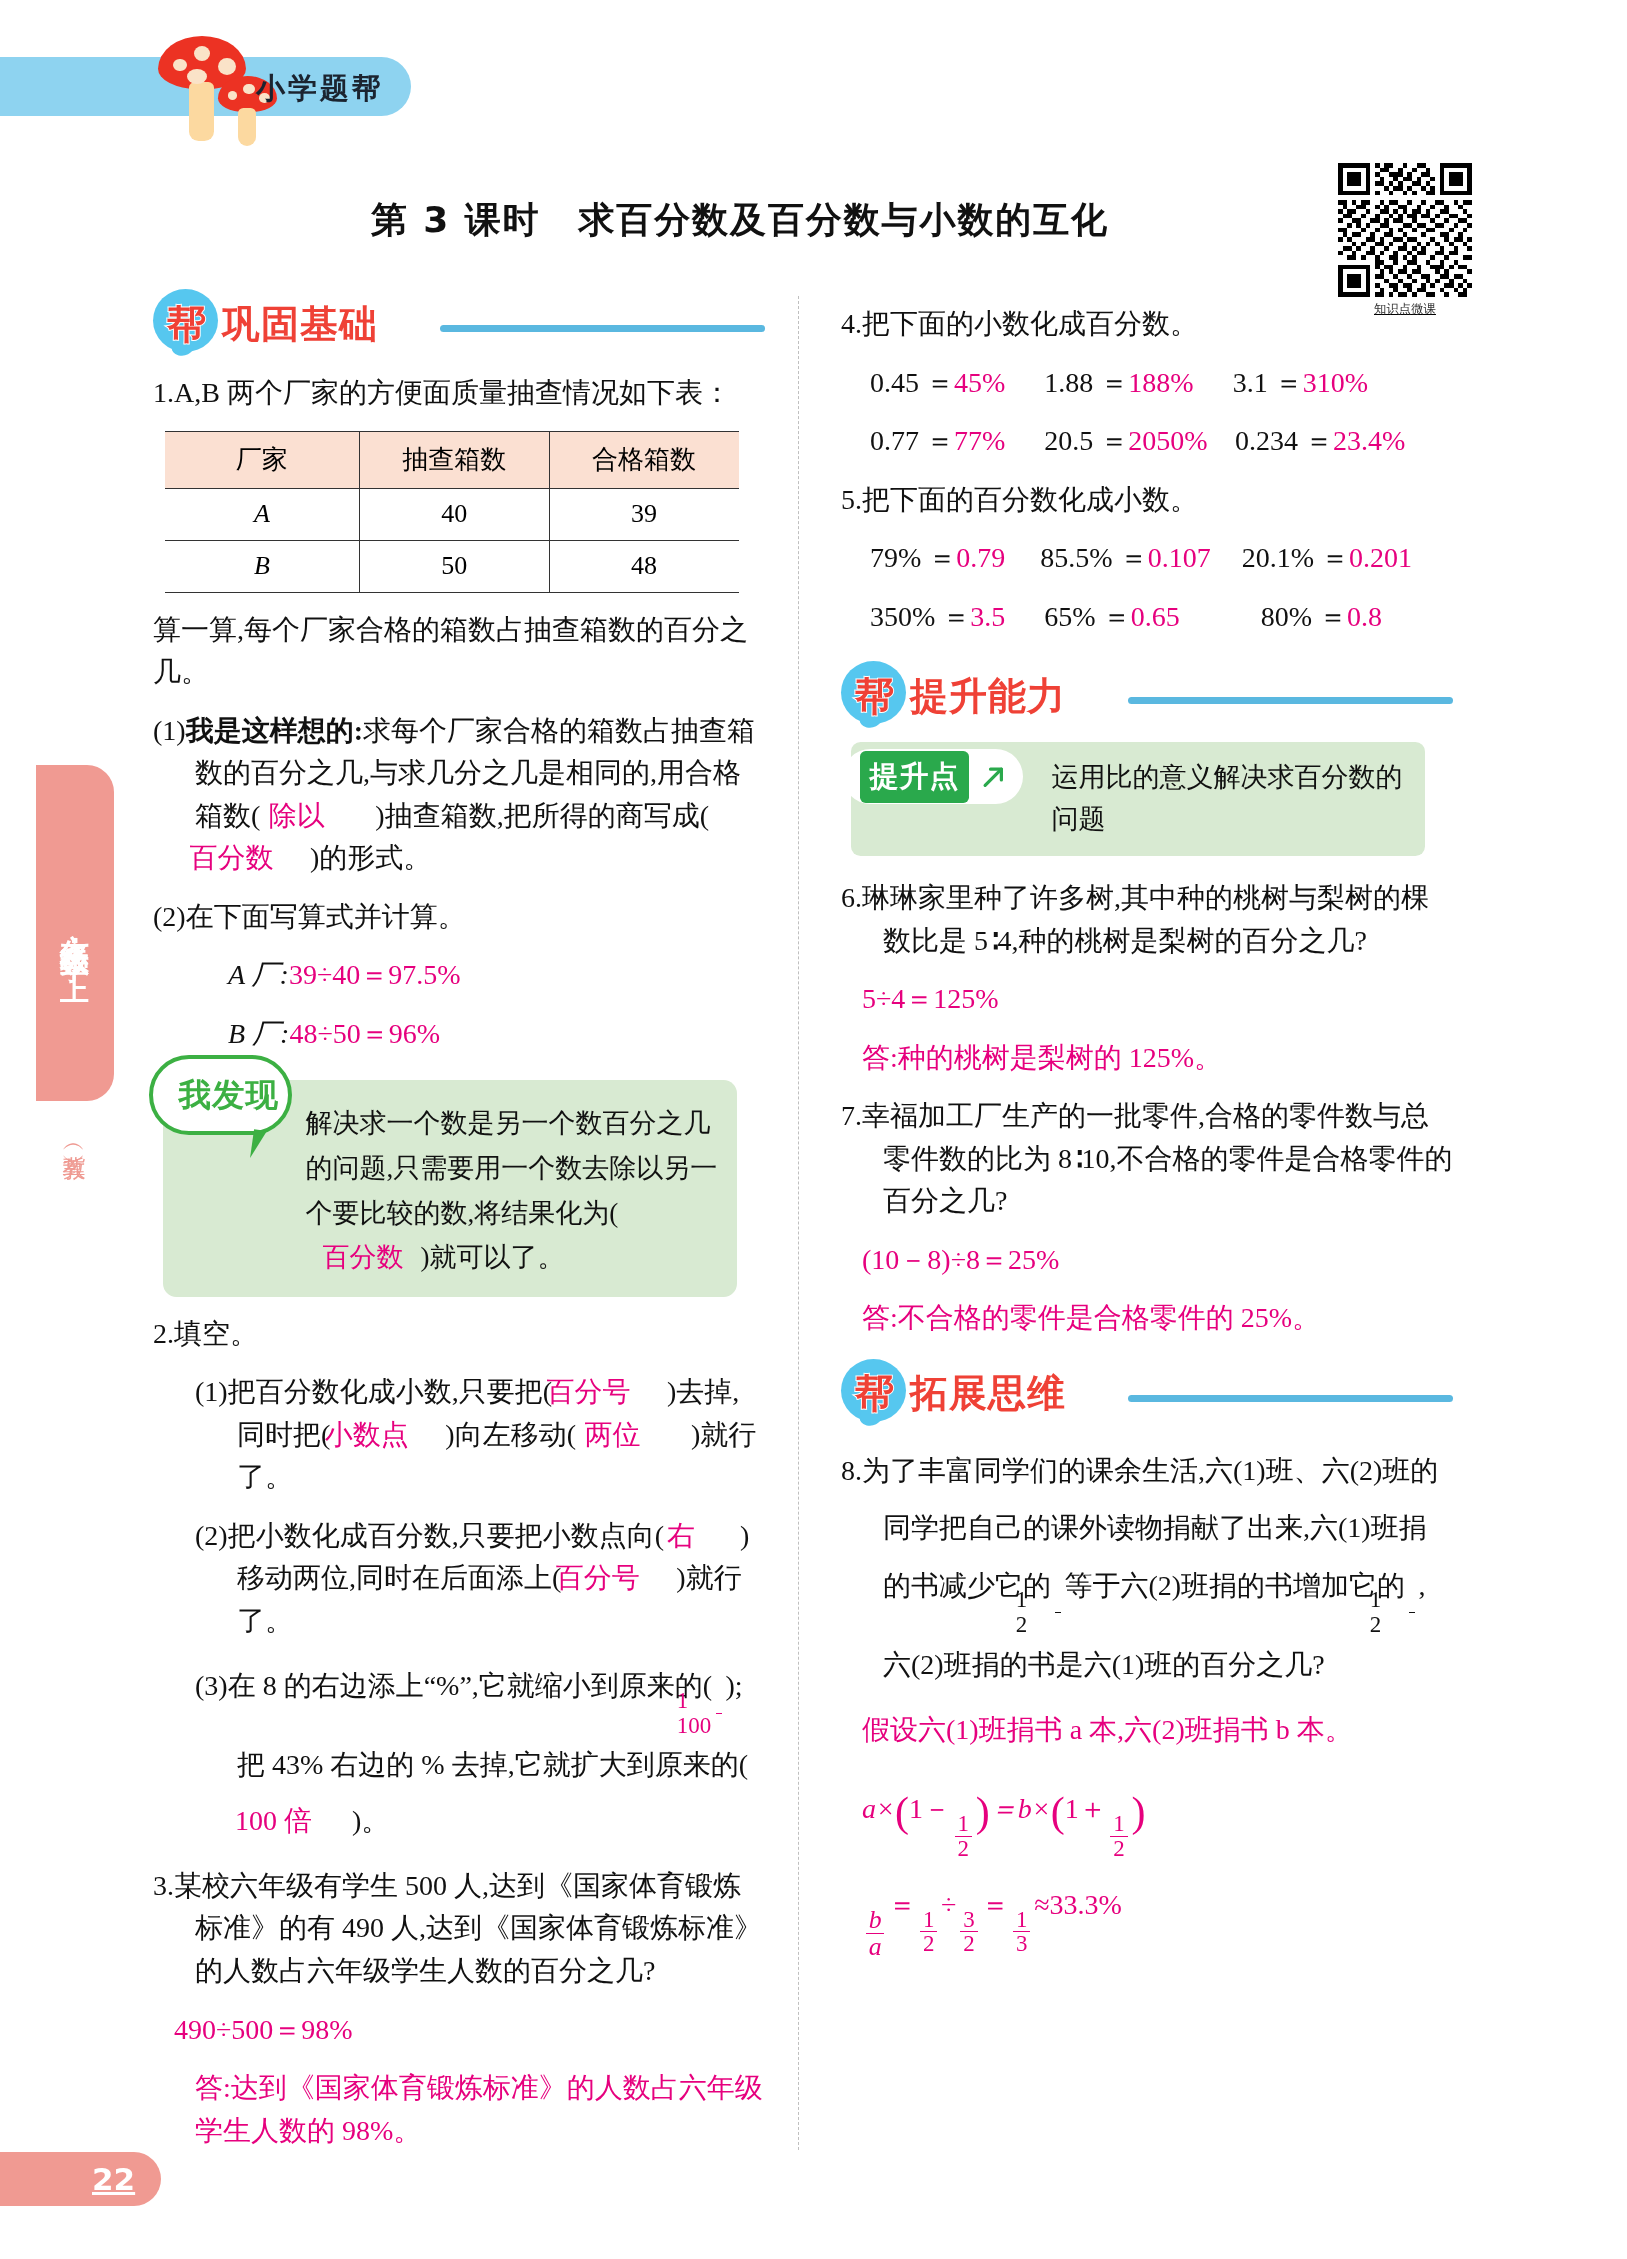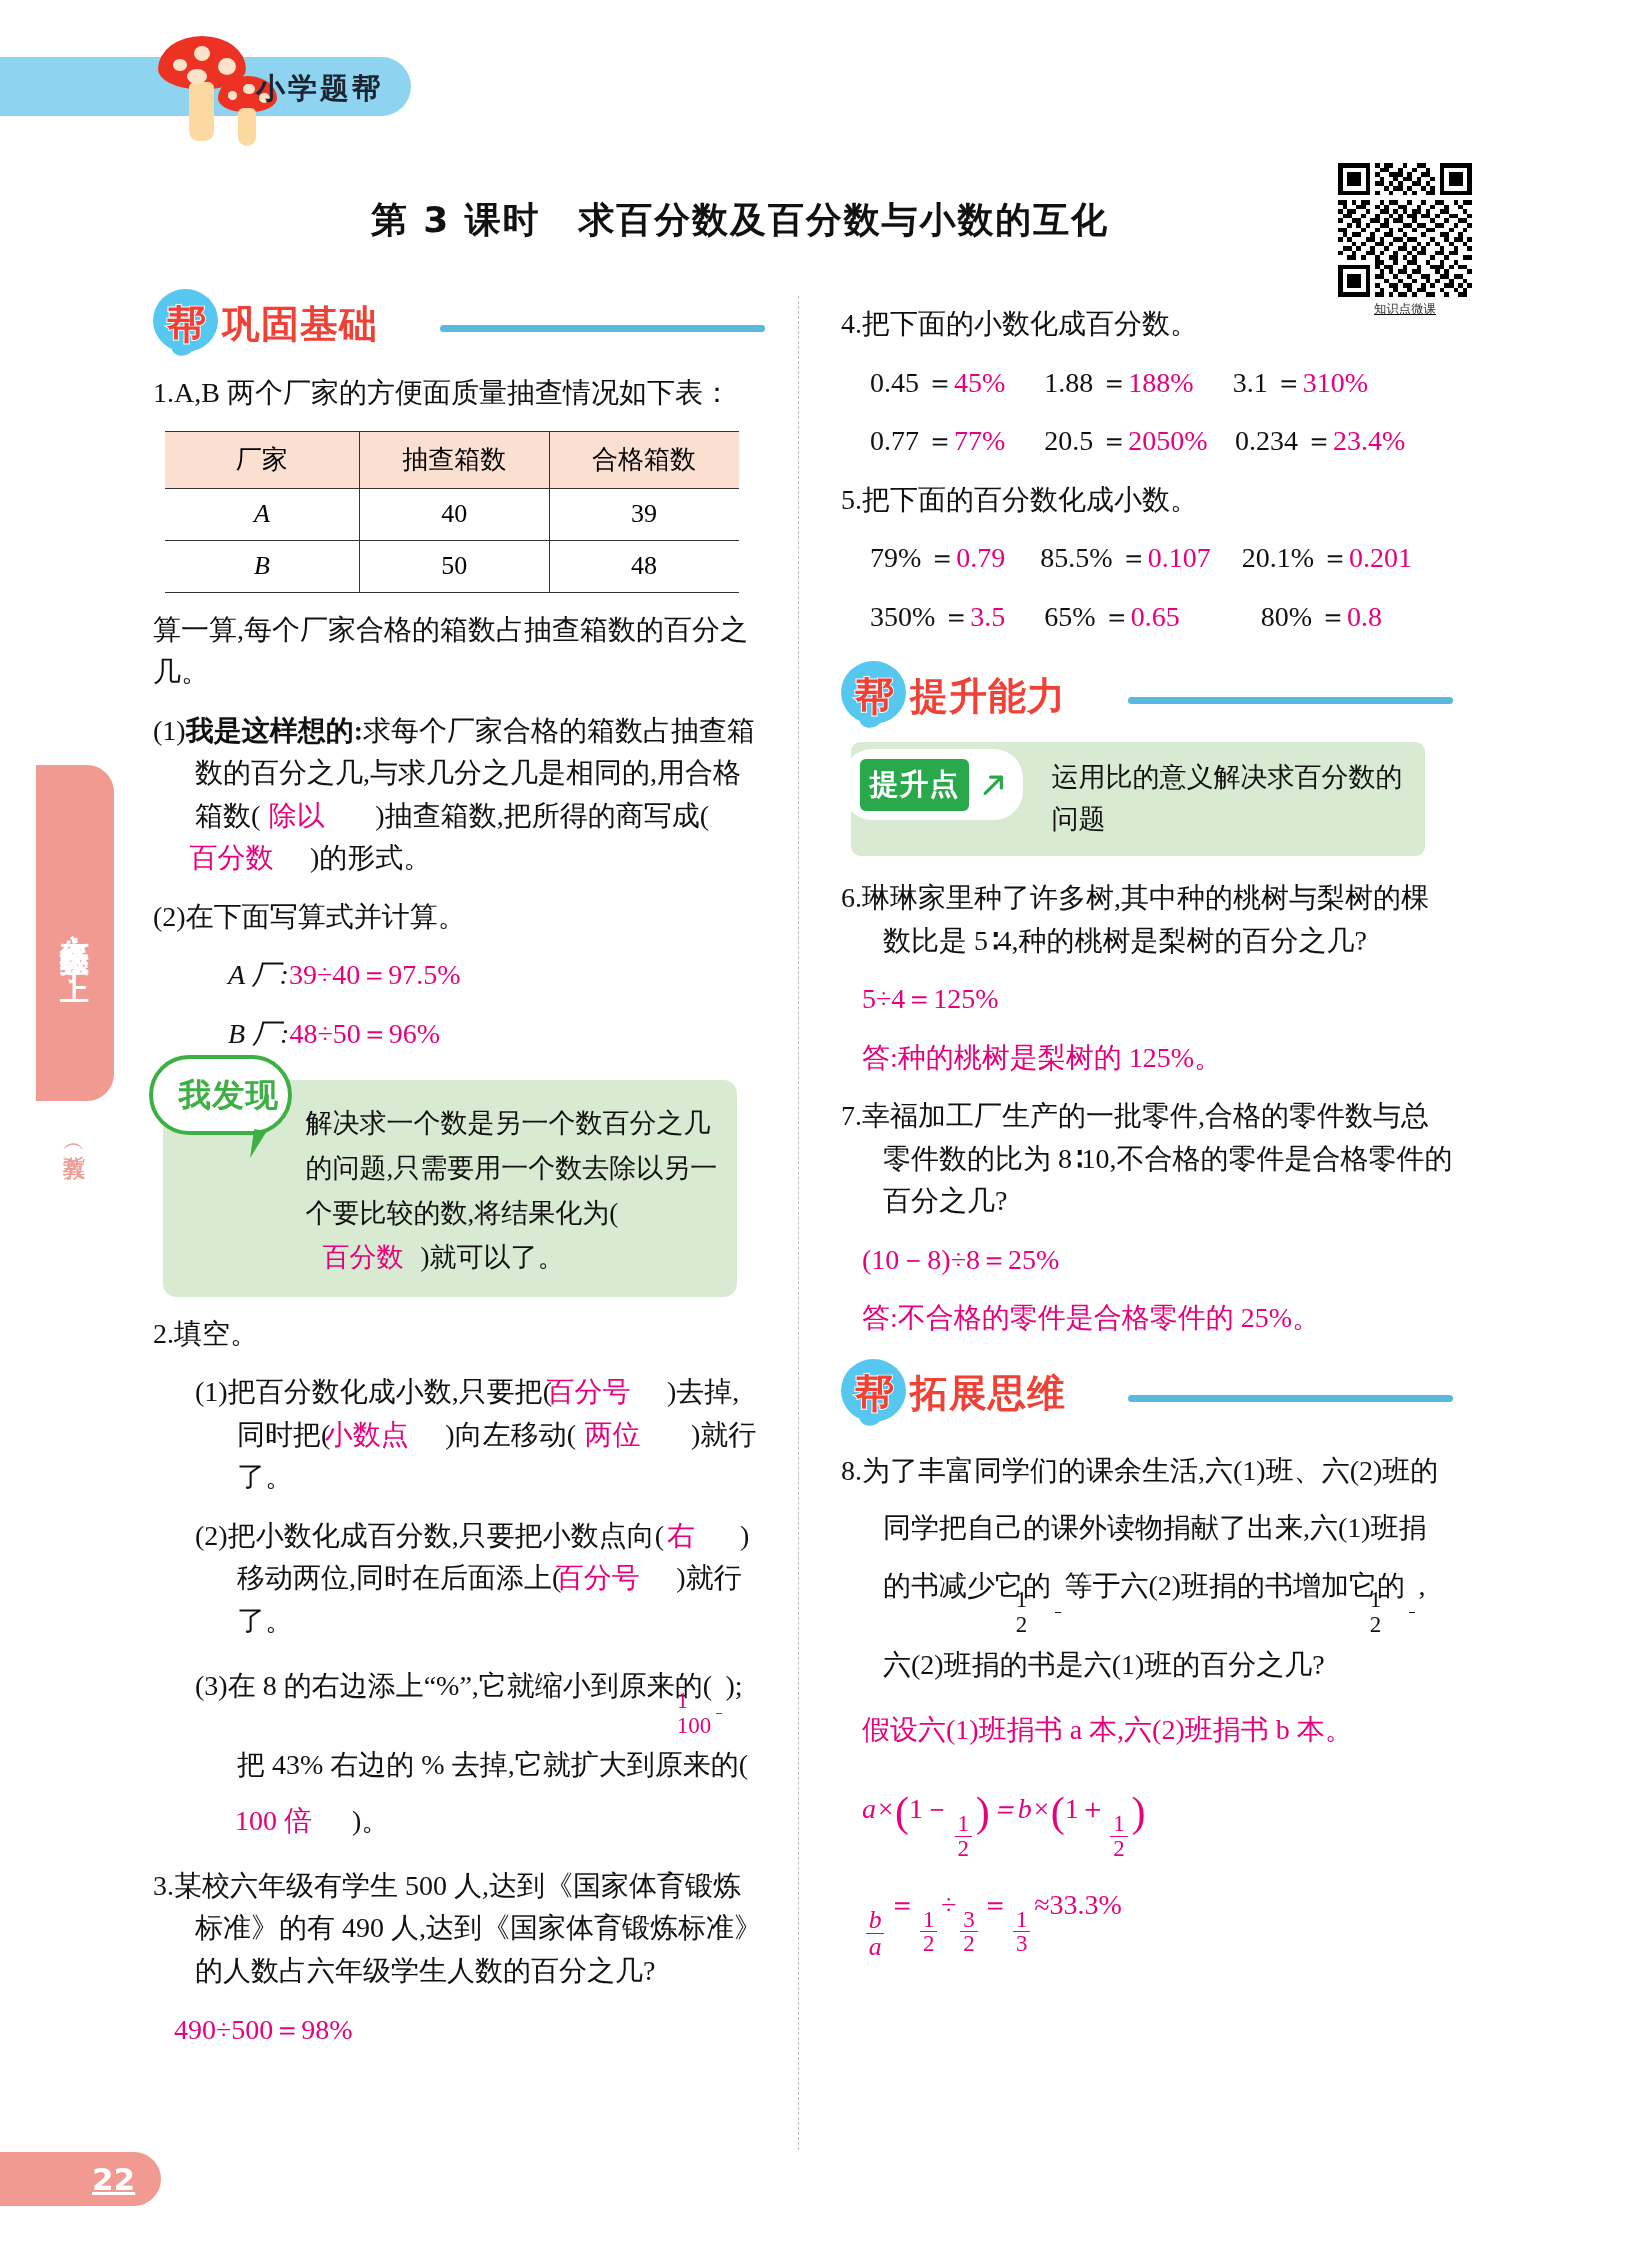"提升点" .tip-badge { height: 71px -> 55px }
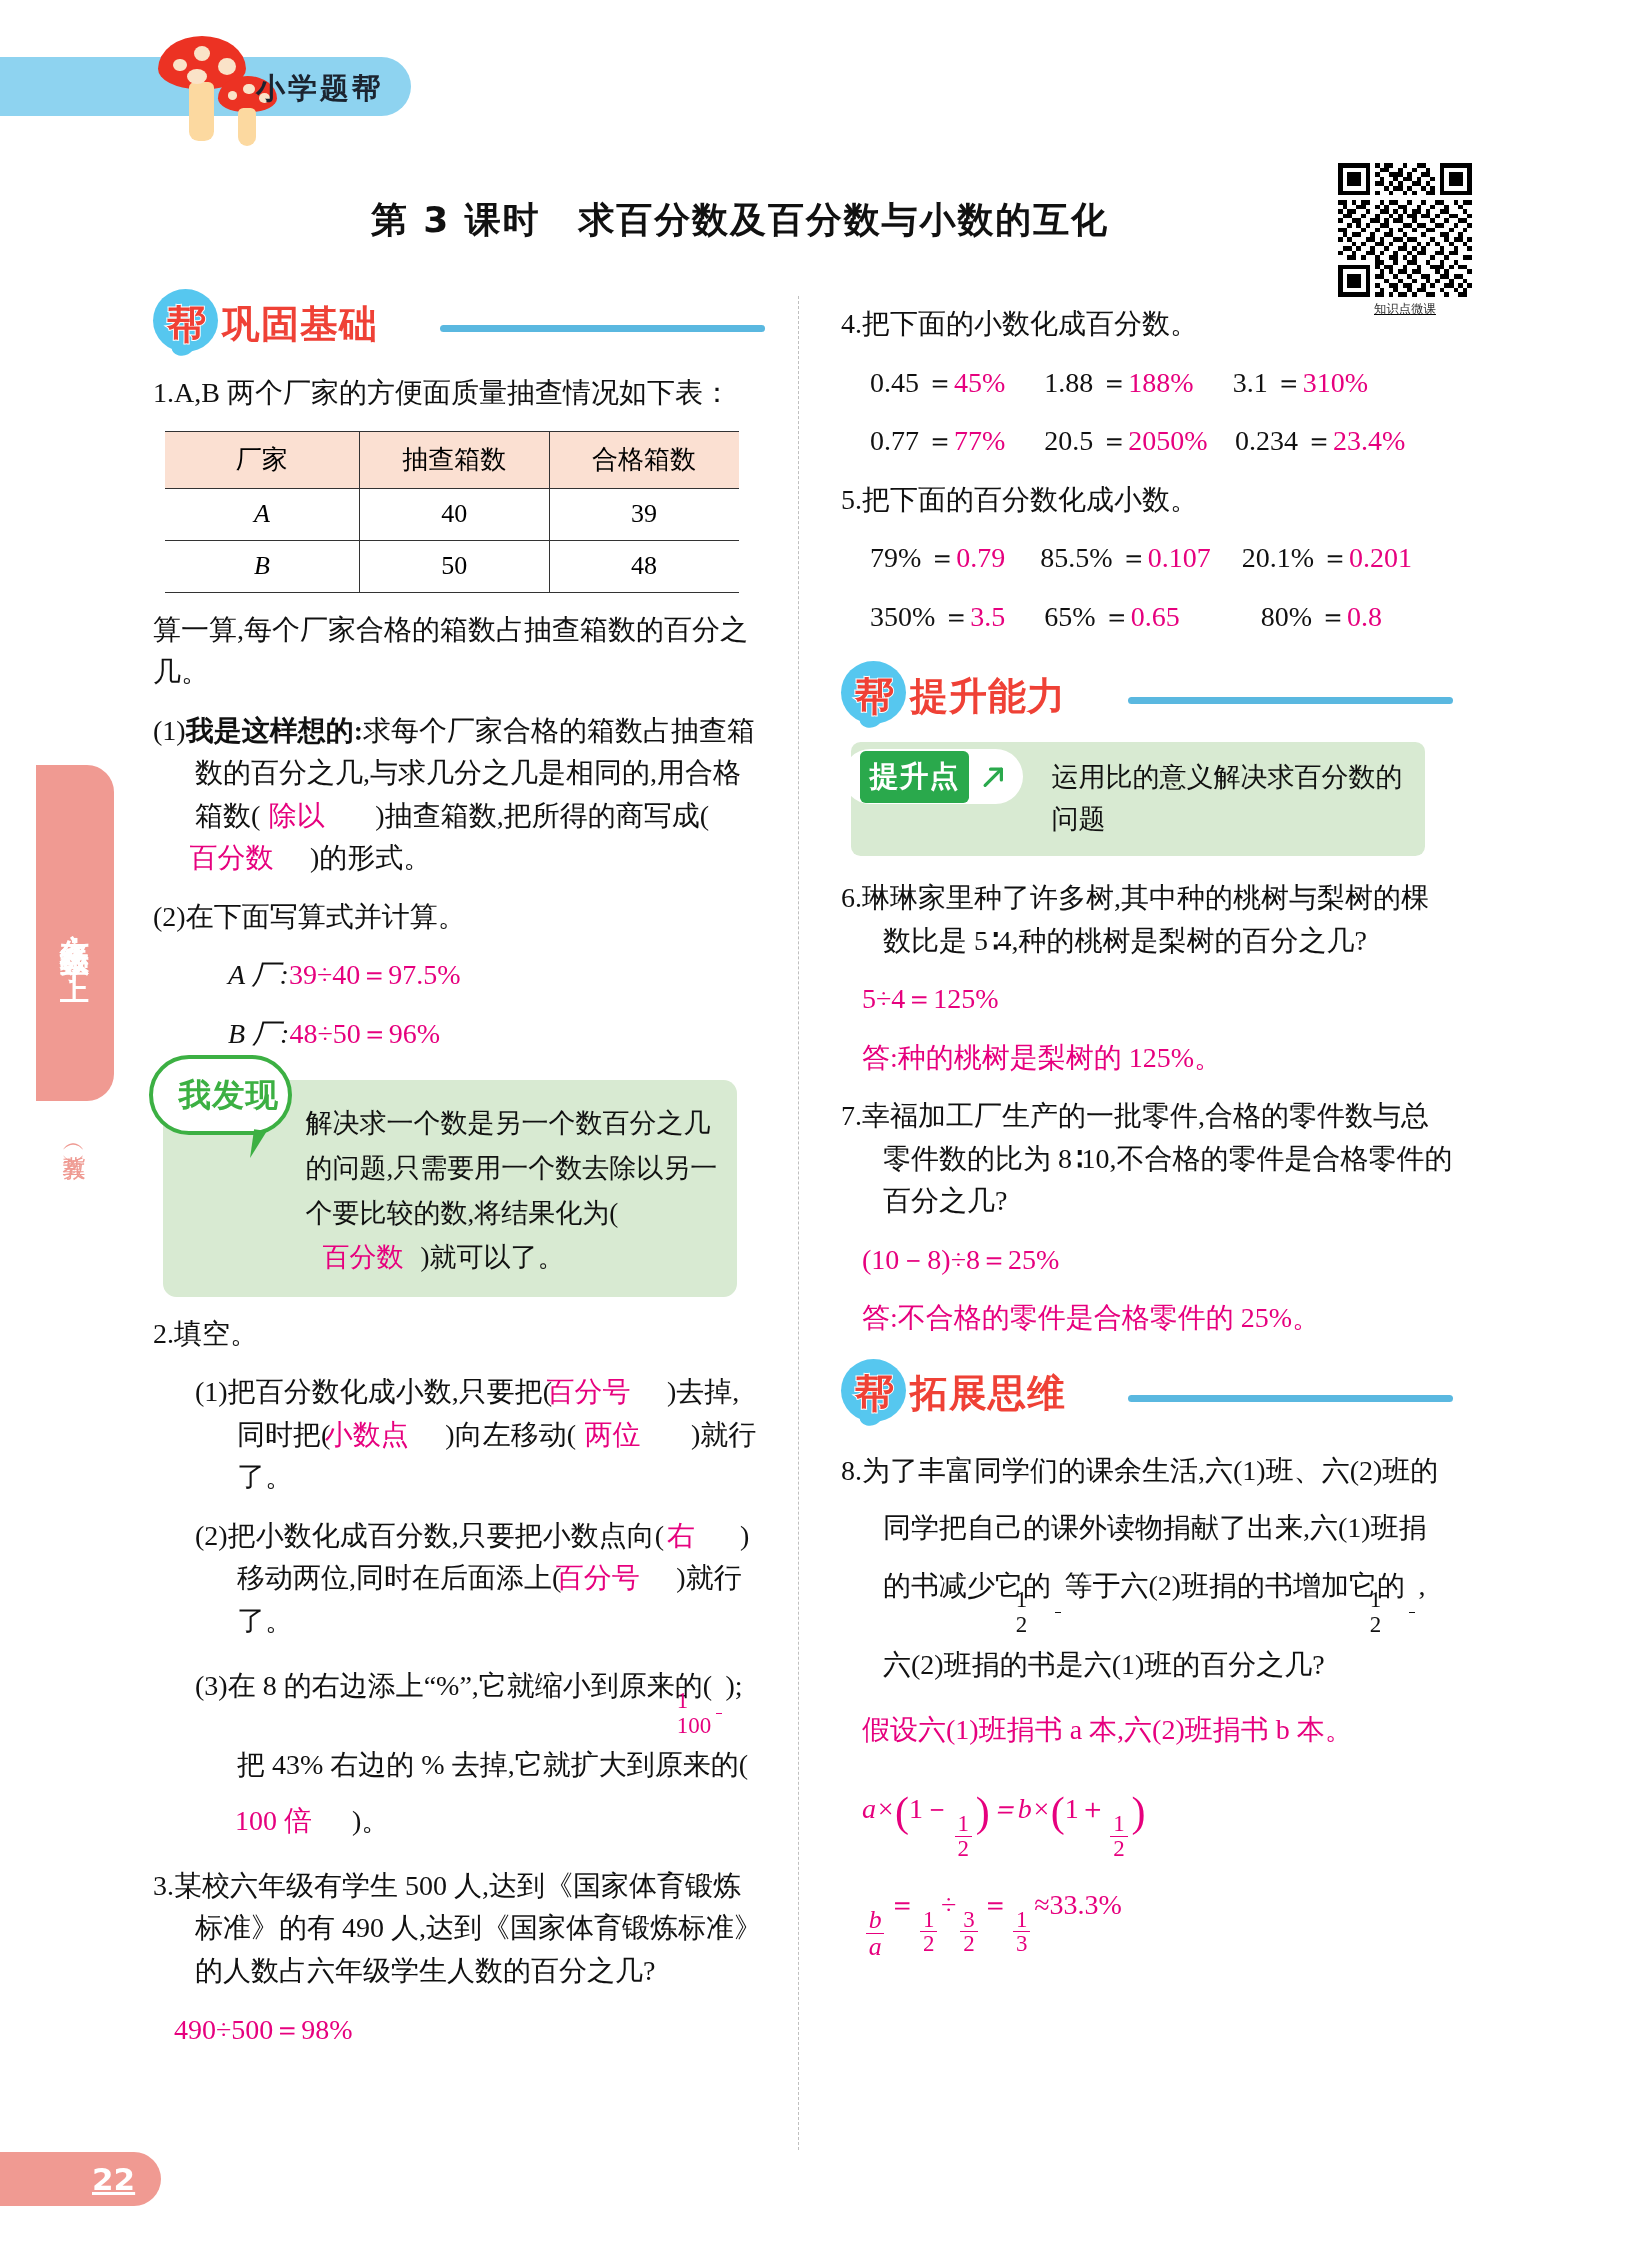"答:达到《国家体育锻炼标准》的人数占六年级学生人数的 98%。" div.q { html: none -> <div>答:达到《国家体育锻炼标准》的人数占六年级学生人数的 98%。</div> }
